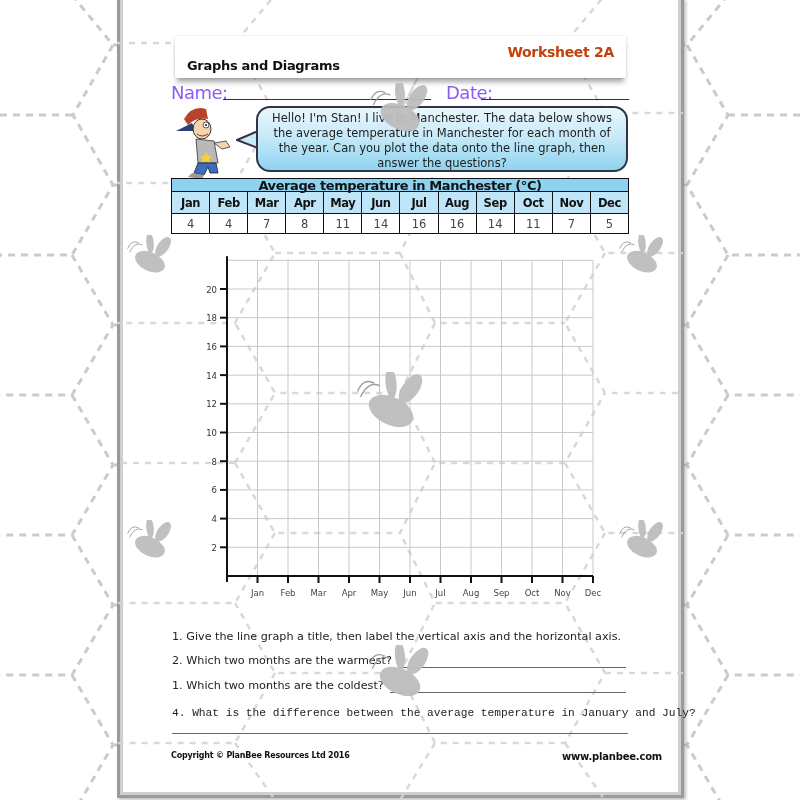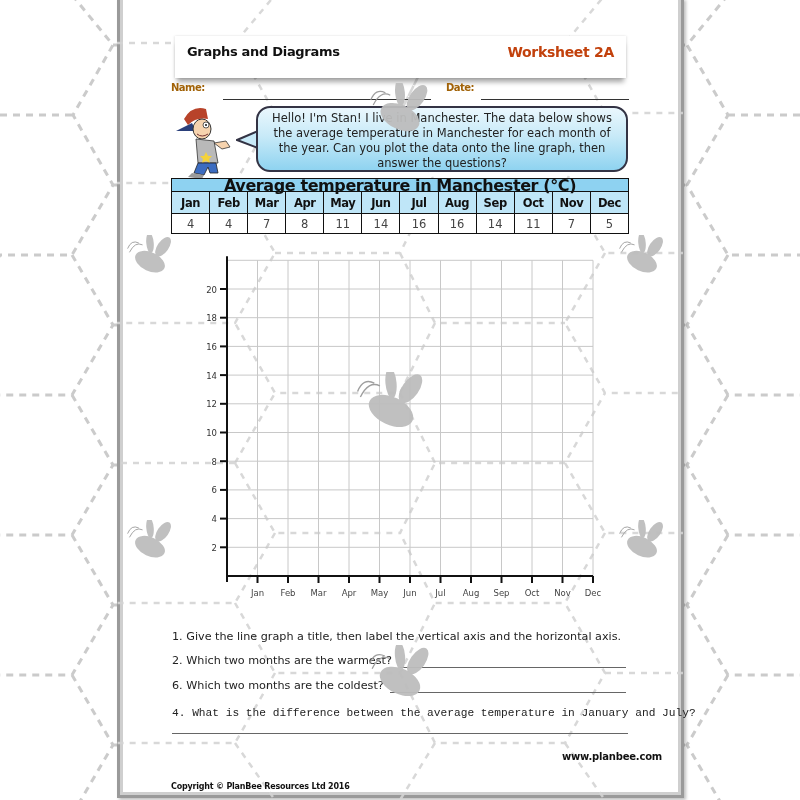"Graphs and Diagrams" .hdr-title { top: 8px -> 22px }
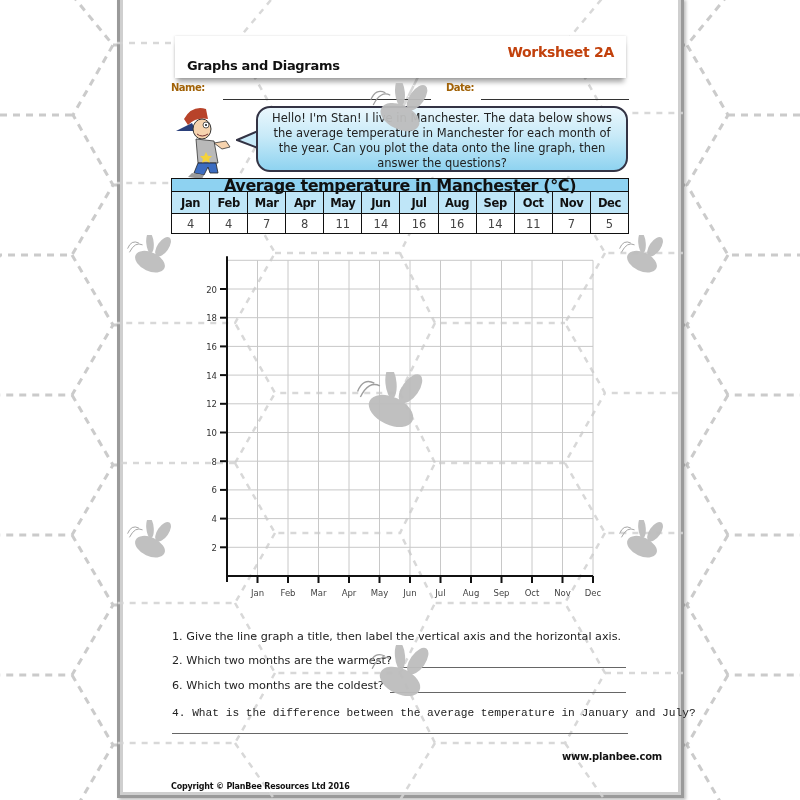"Name:" .lbl { color: #a16207 -> #8b5cf6; font-size: 10px -> 18px; font-weight: bold -> normal }
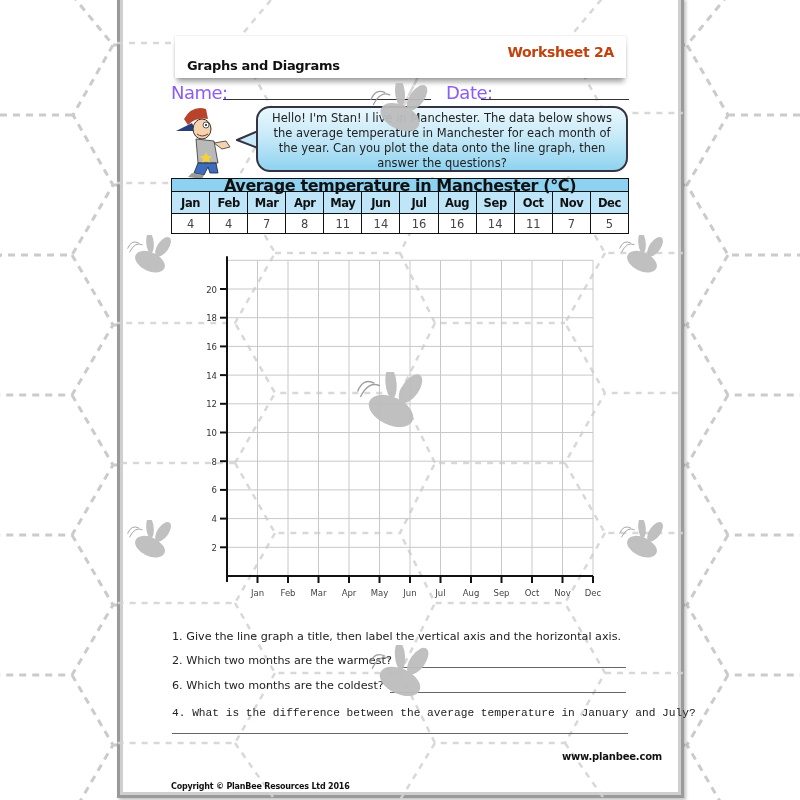"Average temperature in Manchester (°C)" table.data .cap { font-size: 16px -> 13px }
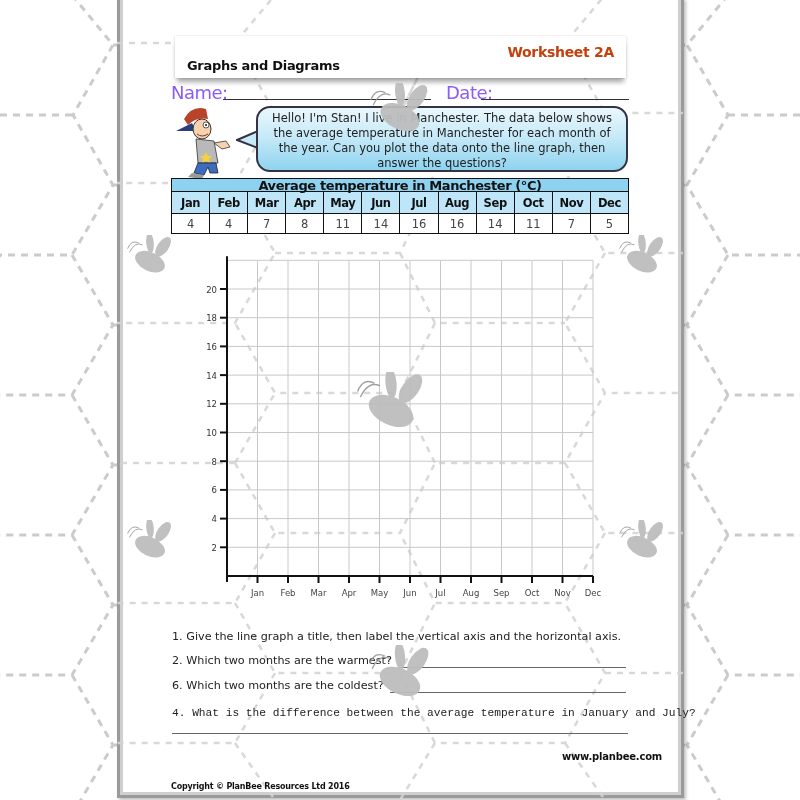"6. Which two months are" span.q { text: 6 -> 1 }
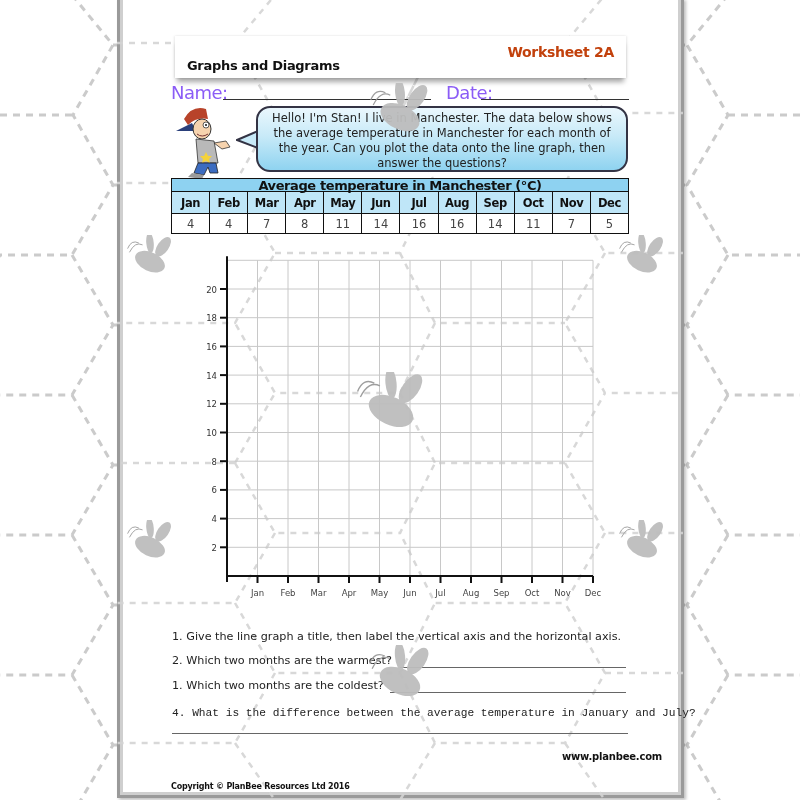"Copyright © PlanBee Resources Ltd" .footer-left { top: 782px -> 751px }
